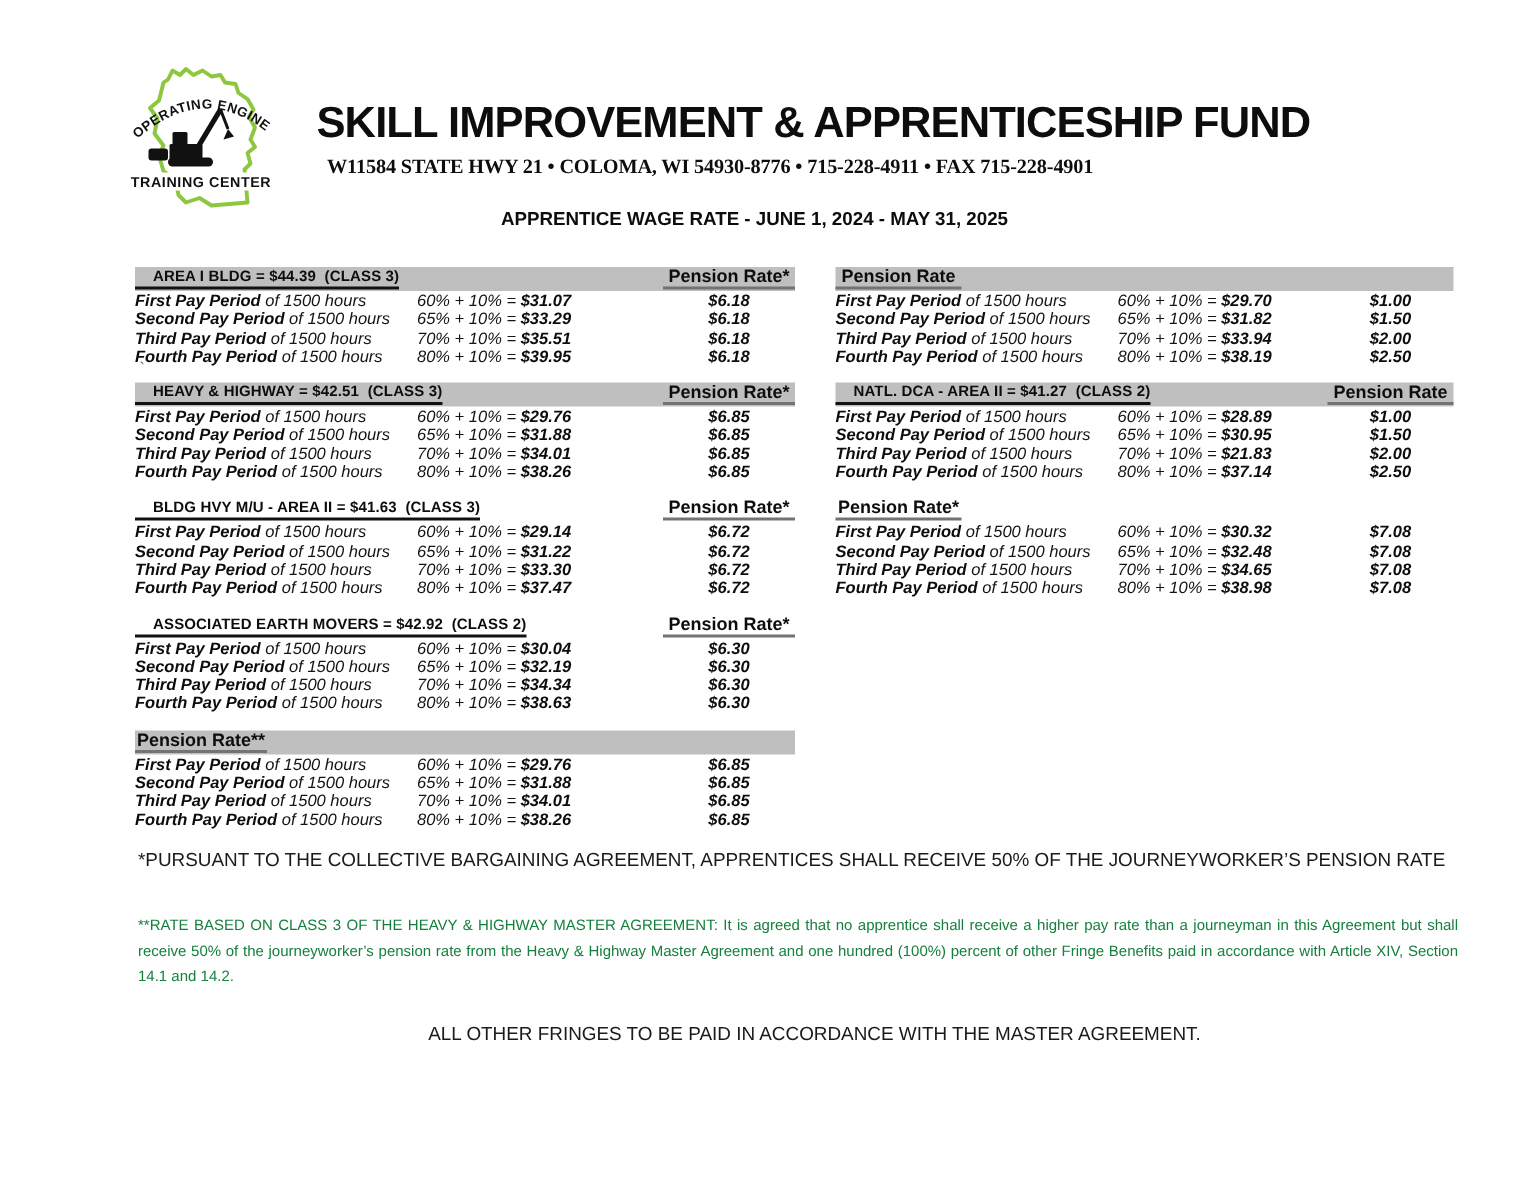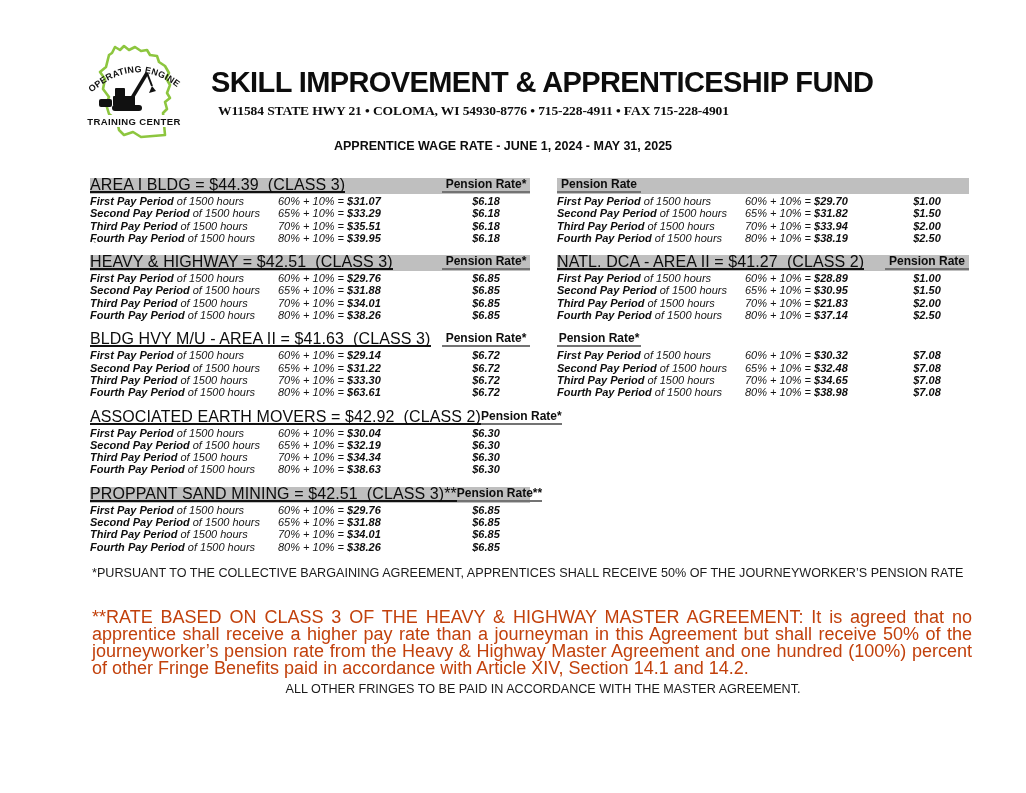"AREA I BLDG = $44.39" .ttitle { font-size: 16px -> 10px; font-weight: 400 -> 700; padding-left: none -> 12px }
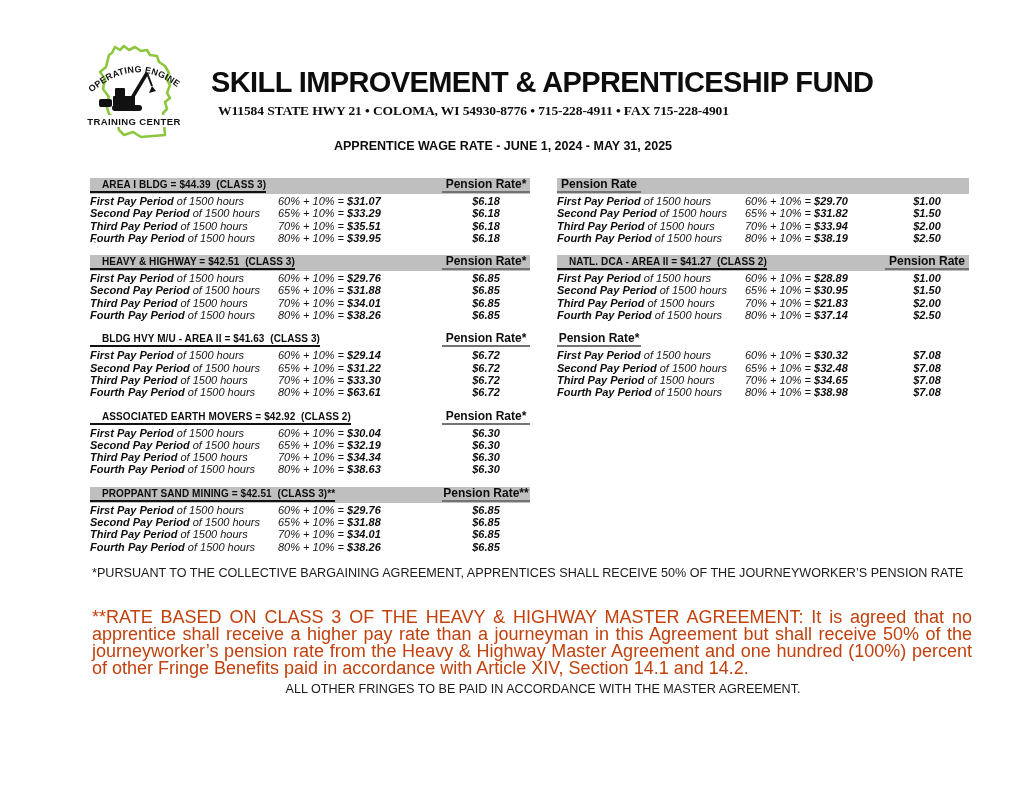"$63.61" b { text: $63.61 -> $37.47 }
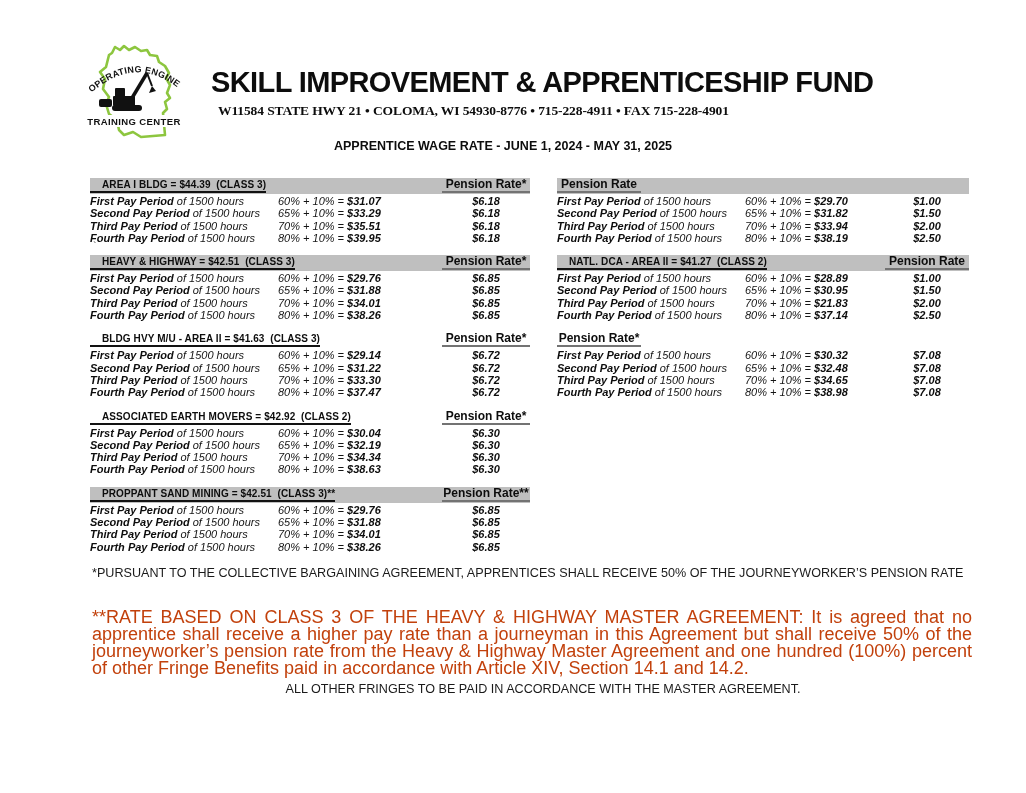"PROPPANT SAND MINING = $42.51" span.ttitle { html: <span>PROPPANT SAND MINING = $42.51 &nbsp;(CLASS 3)**</span> -> none }
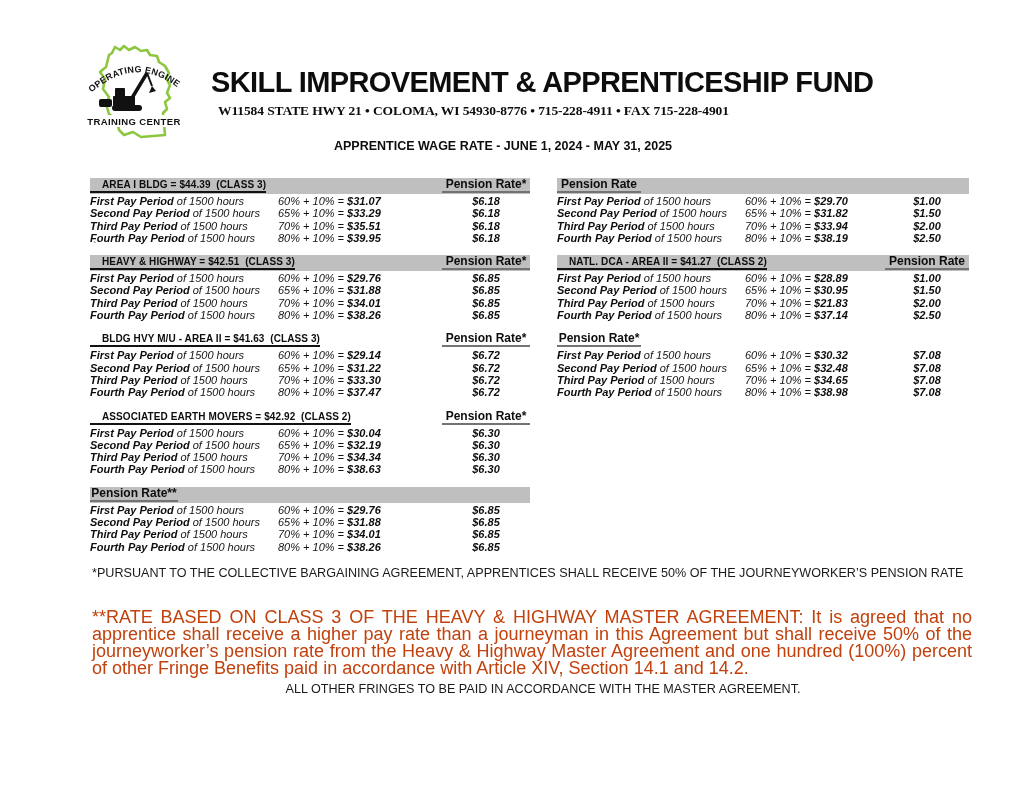"**RATE BASED ON CLASS 3" .note2 { color: #c2410c -> #15803d; font-size: 18px -> 10px }
